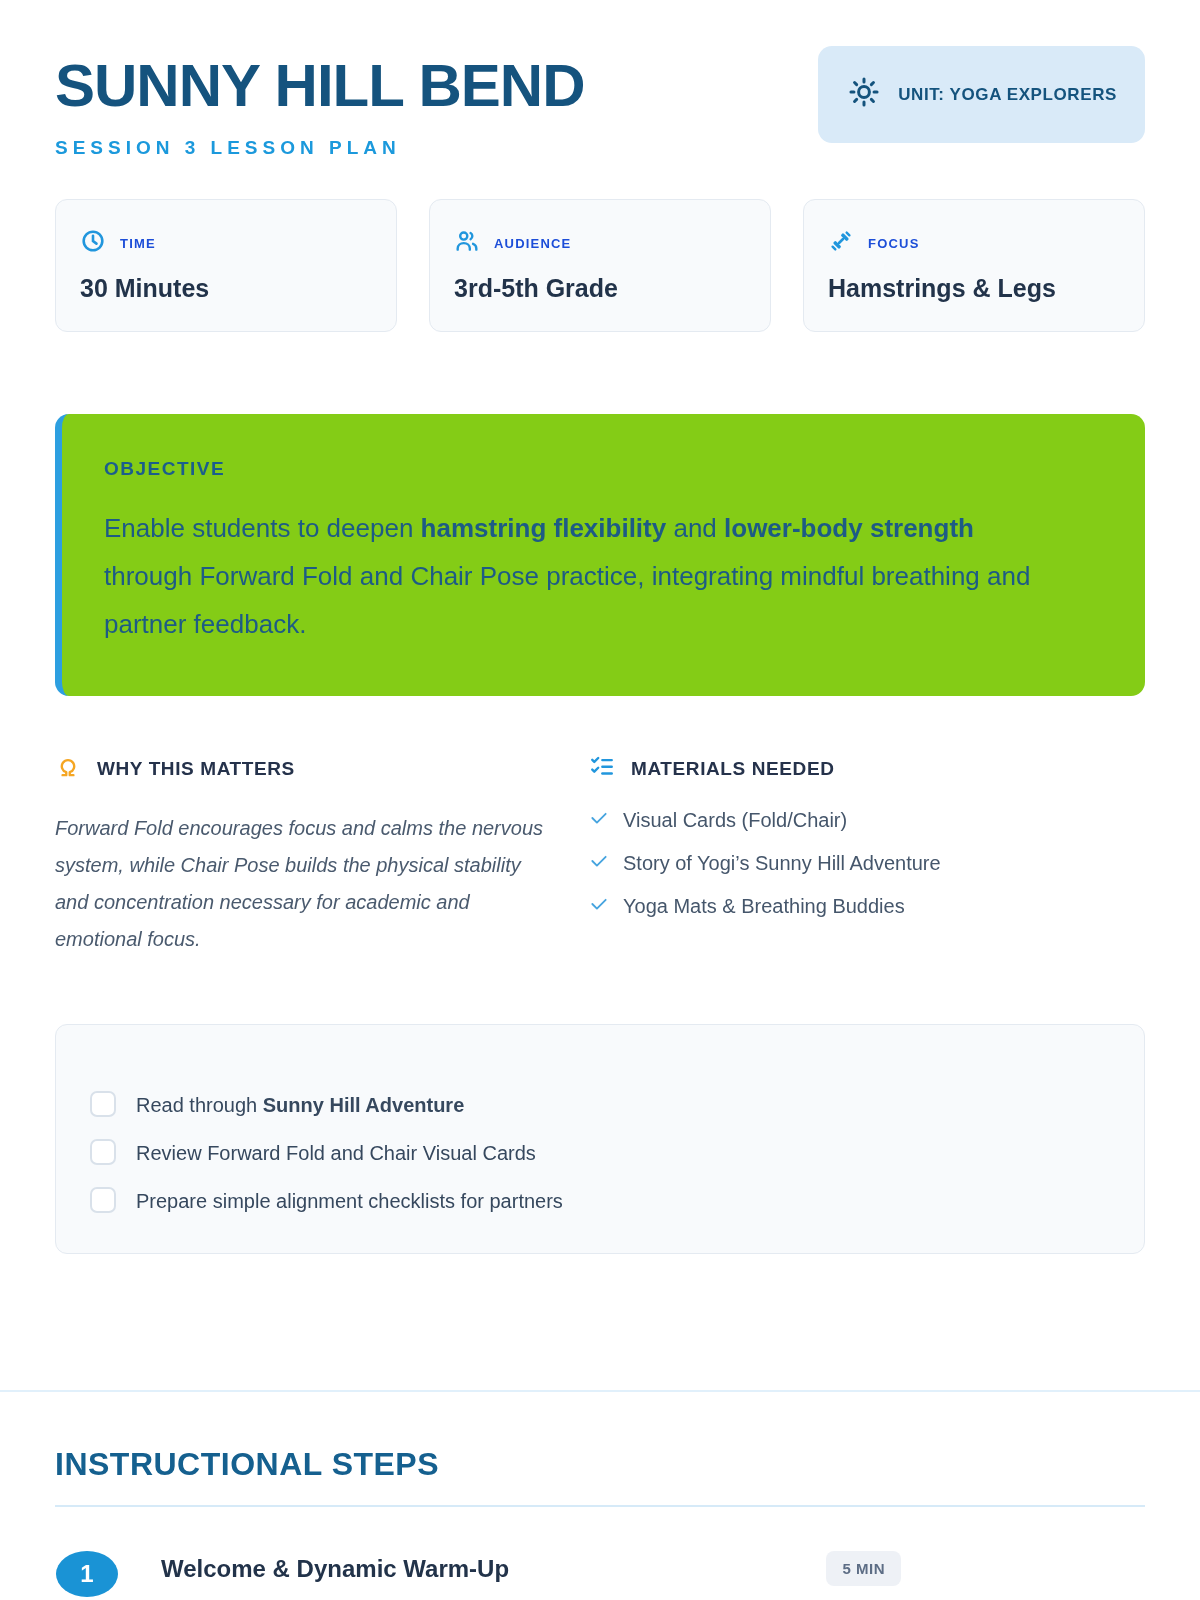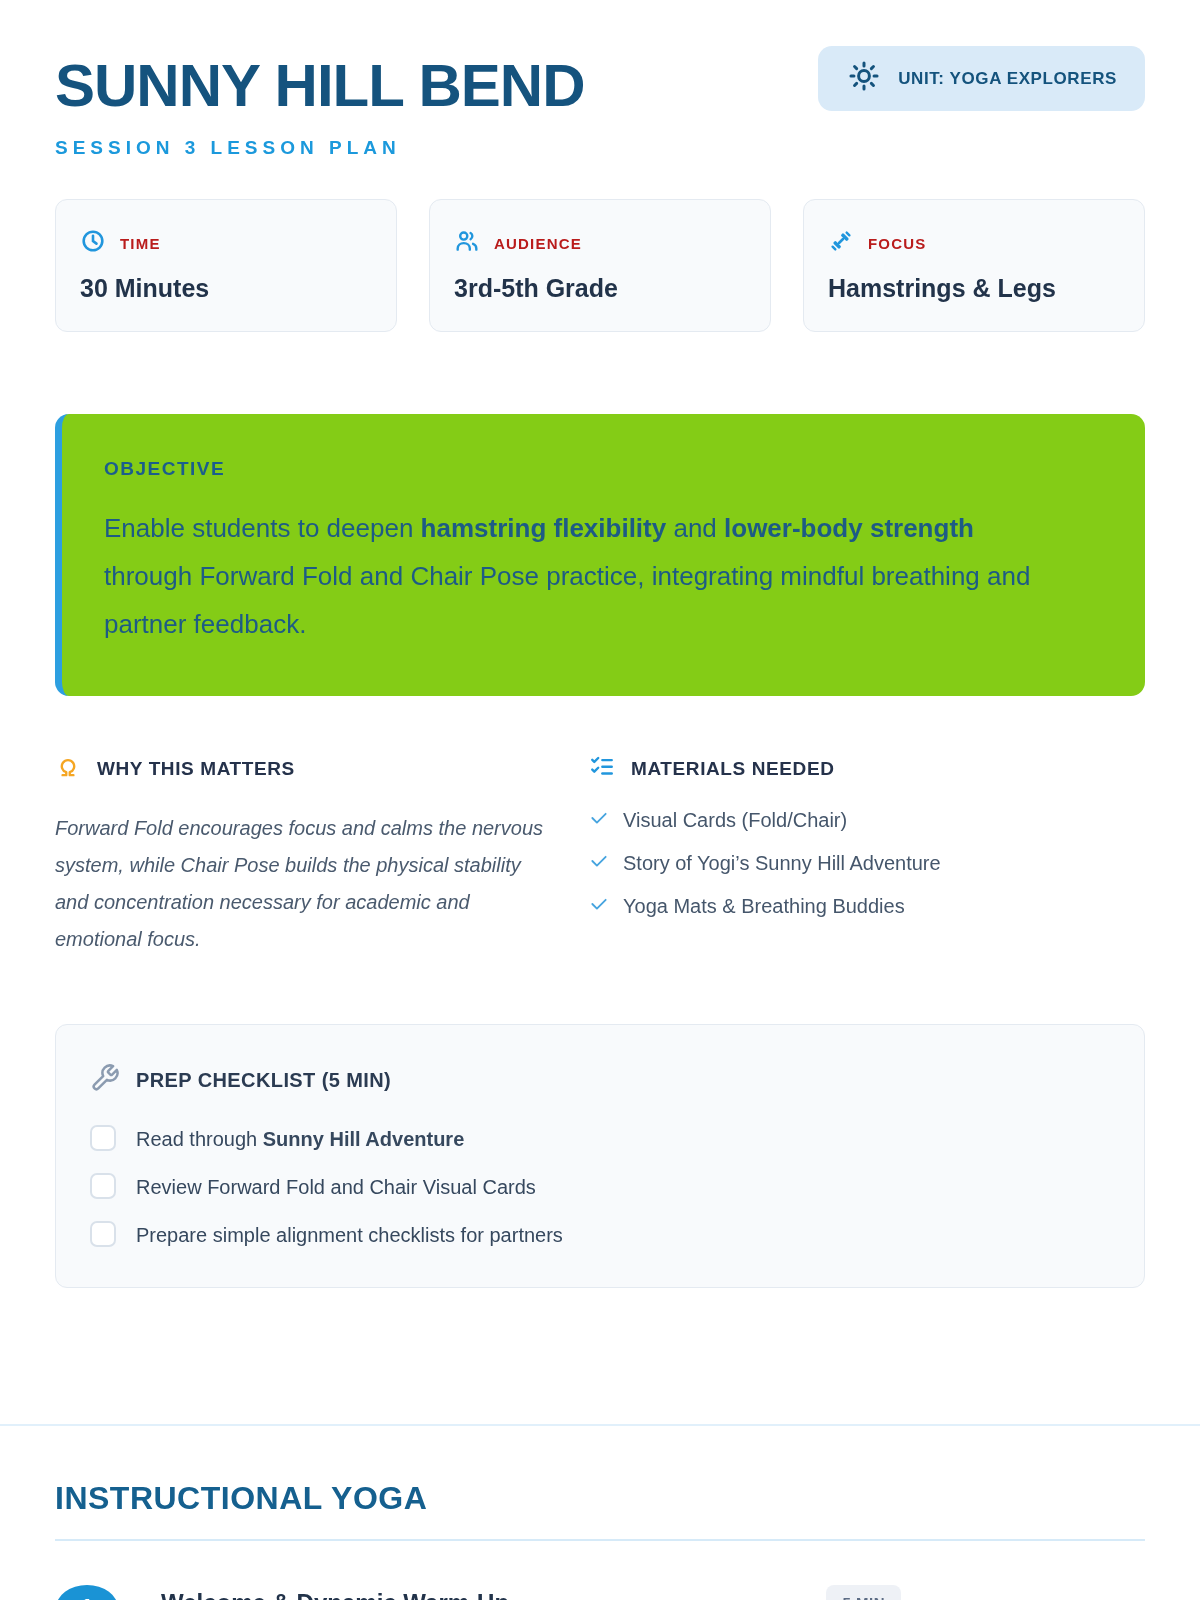"UNIT: YOGA EXPLORERS" .unit-badge { padding: 12px 28px -> 28px 28px }
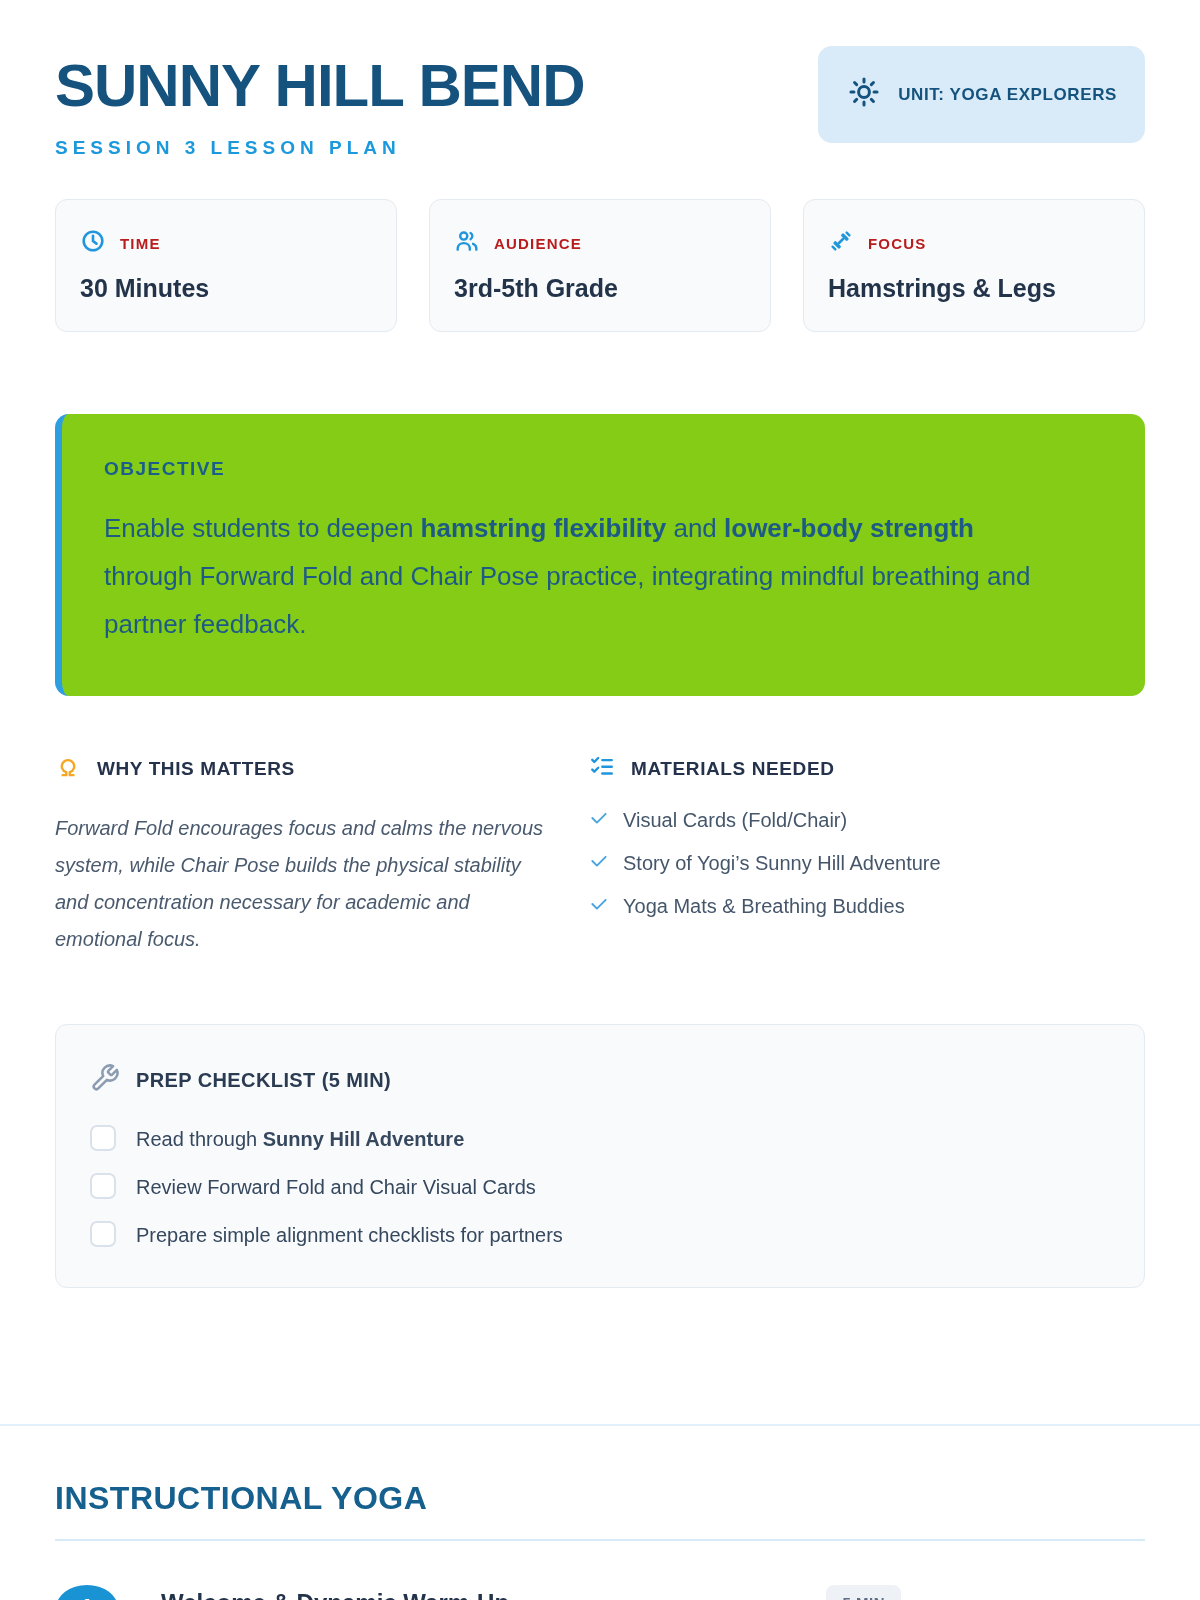"TIME" .card-label { color: #b91c1c -> #1d4ed8; font-size: 15px -> 13px }
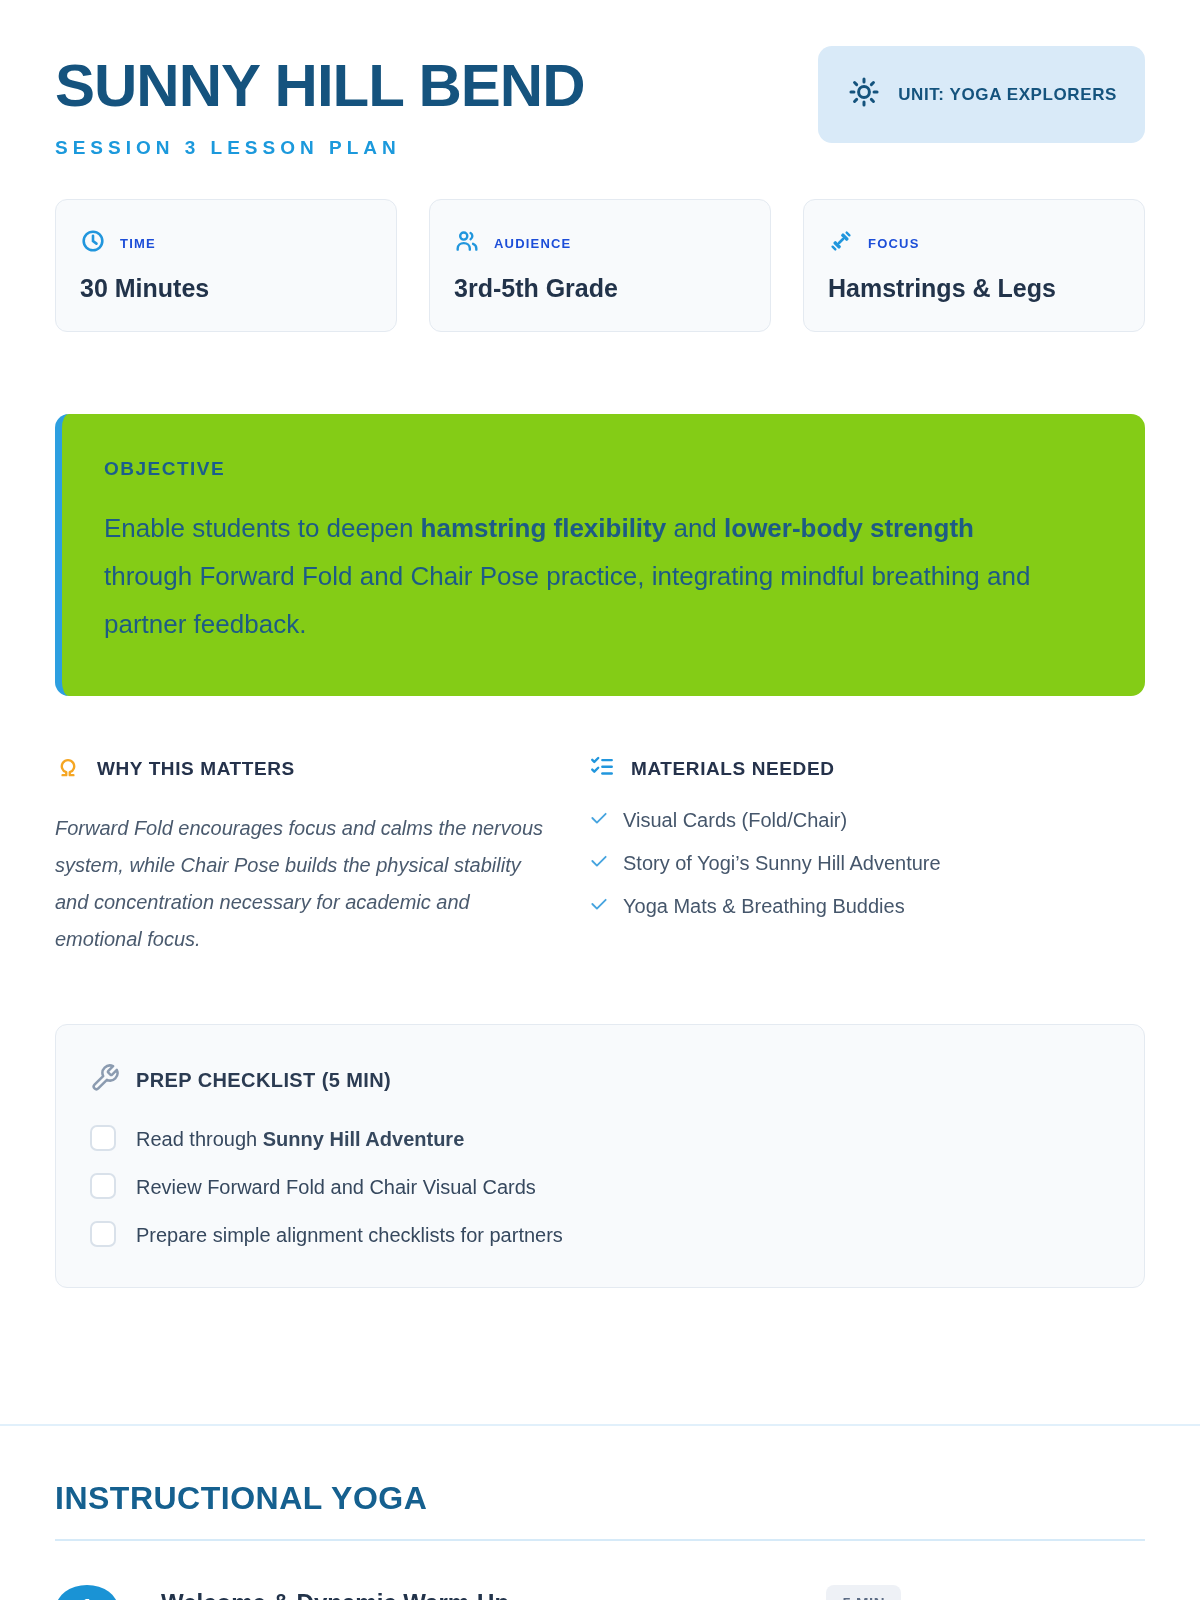"PREP CHECKLIST (5 MIN)" div.prep-head { html: <div> <span> <svg> <path></path> </svg> </span> <span>PREP CHECKLIST (5 MIN)</span> </div> -> none }
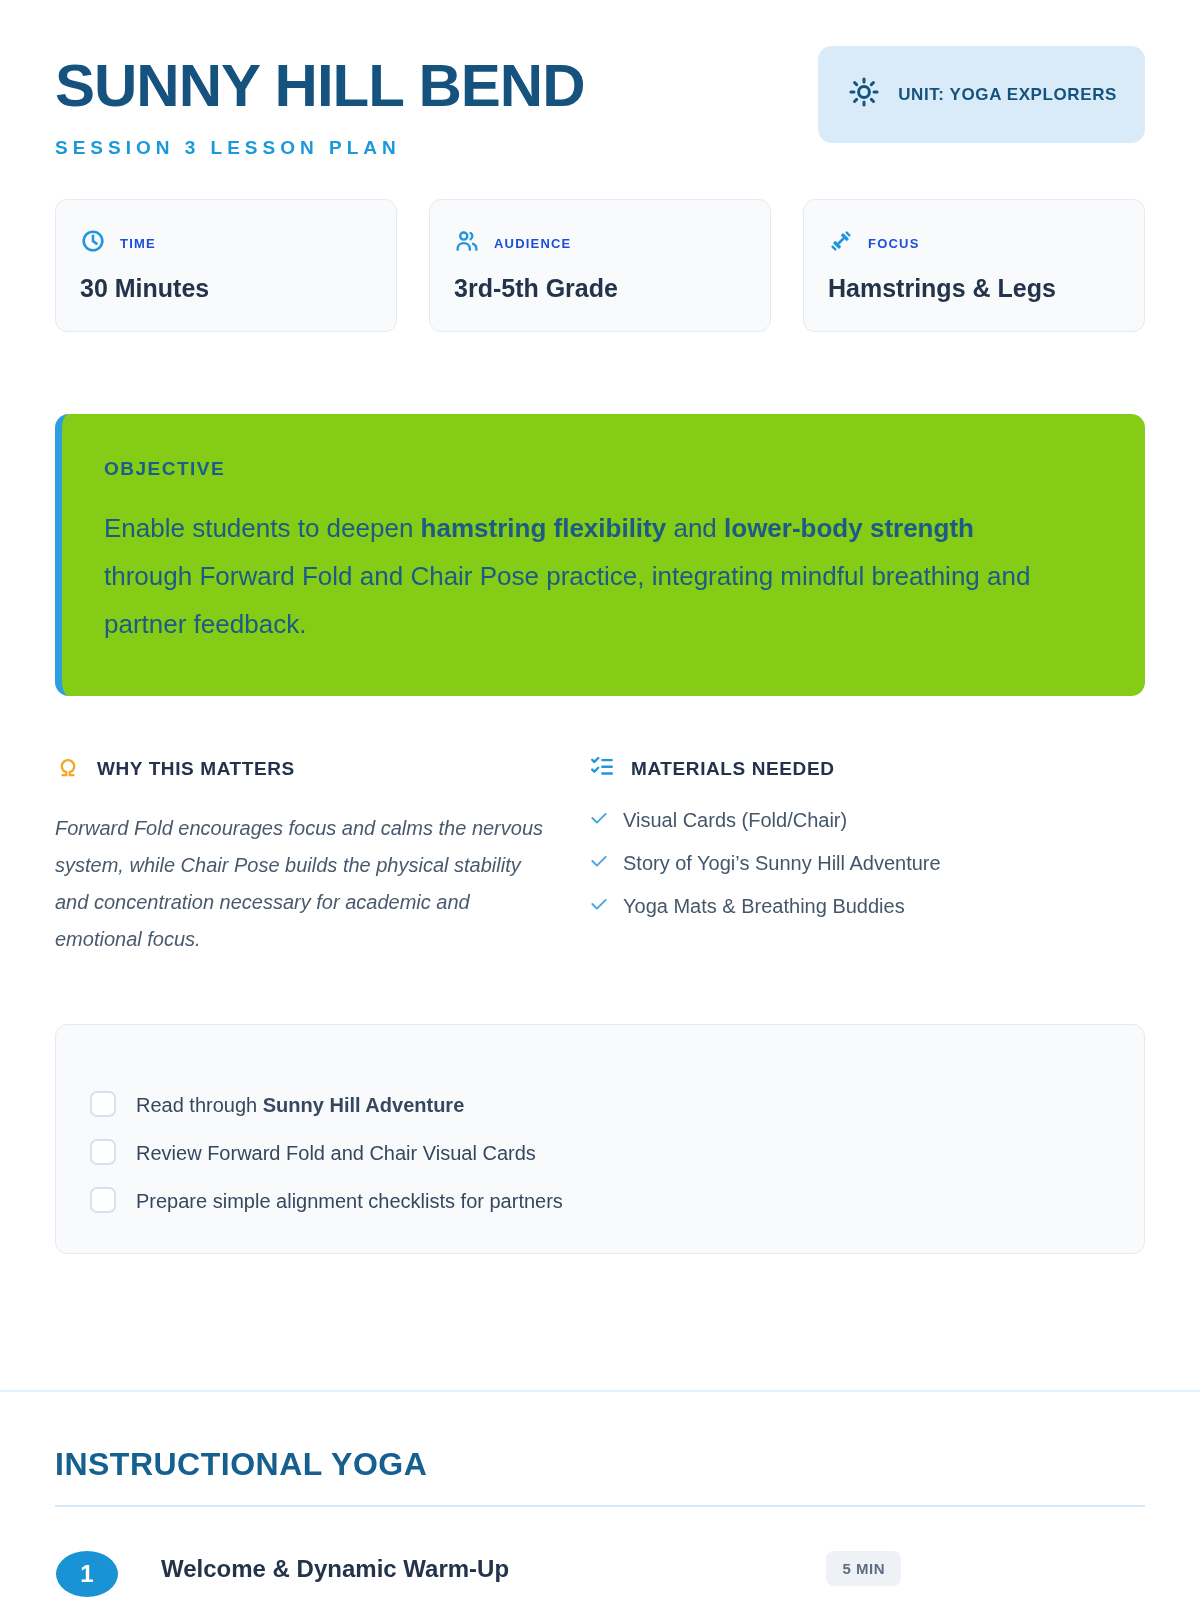"INSTRUCTIONAL YOGA" h2.steps-heading { text: YOGA -> STEPS }
